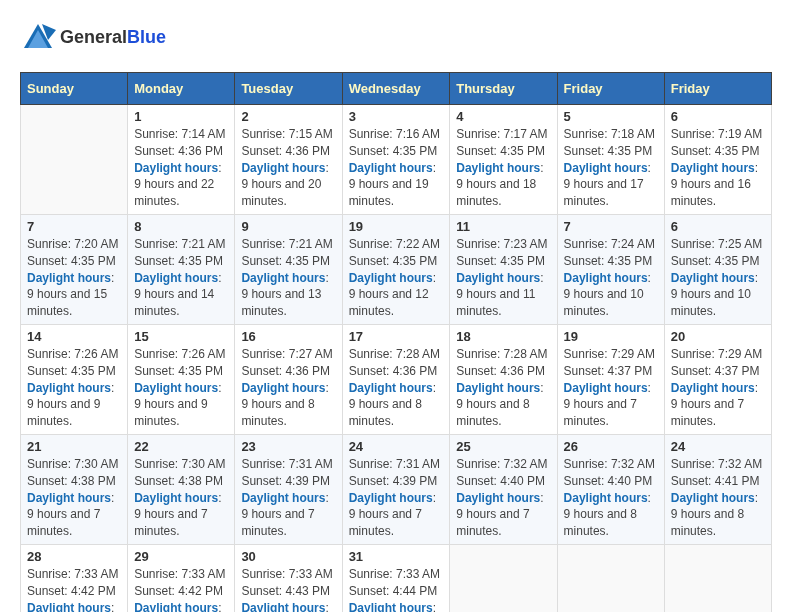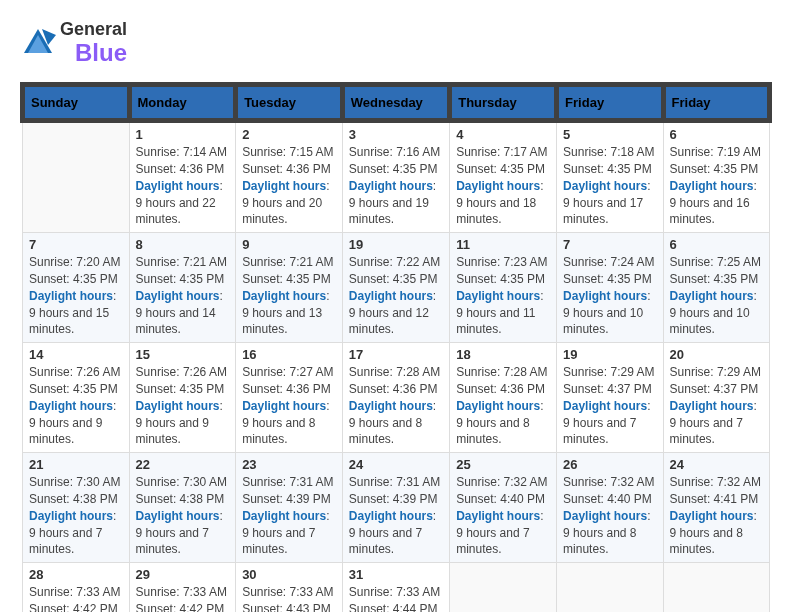"General" .logo-text { align-items: flex-end -> none; flex-direction: column -> row }
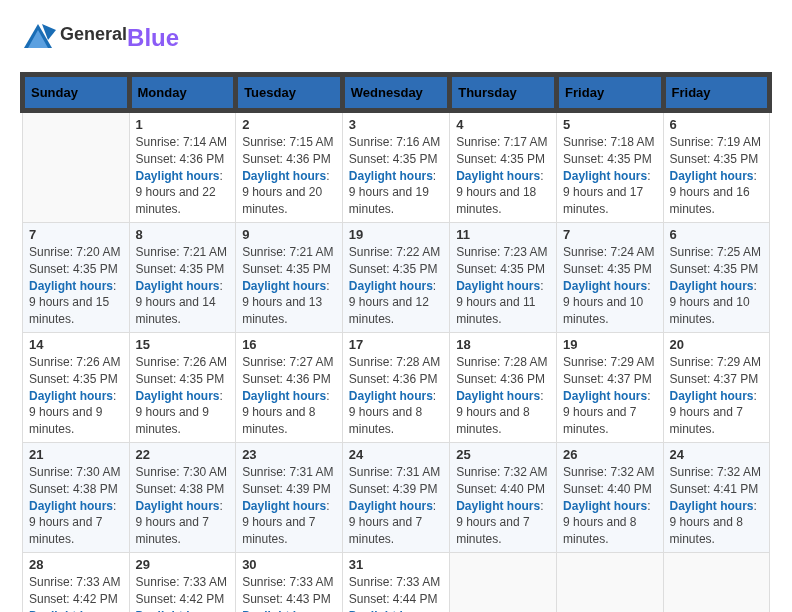"Blue" .logo-blue { color: #8b5cf6 -> #1d4ed8; font-size: 24px -> 18px }
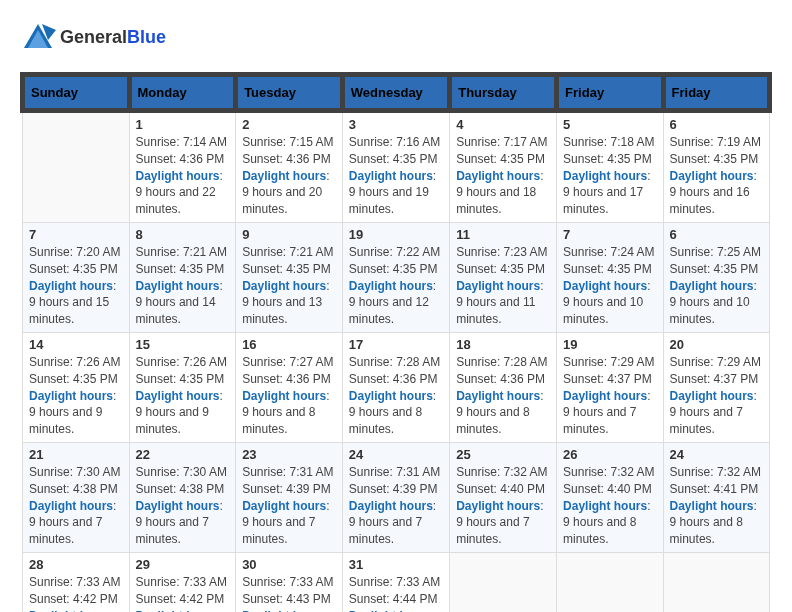"Sunday" .calendar th { border: 5px solid #404040 -> 1px solid #404040; color: #000000 -> #fef9c3 }
